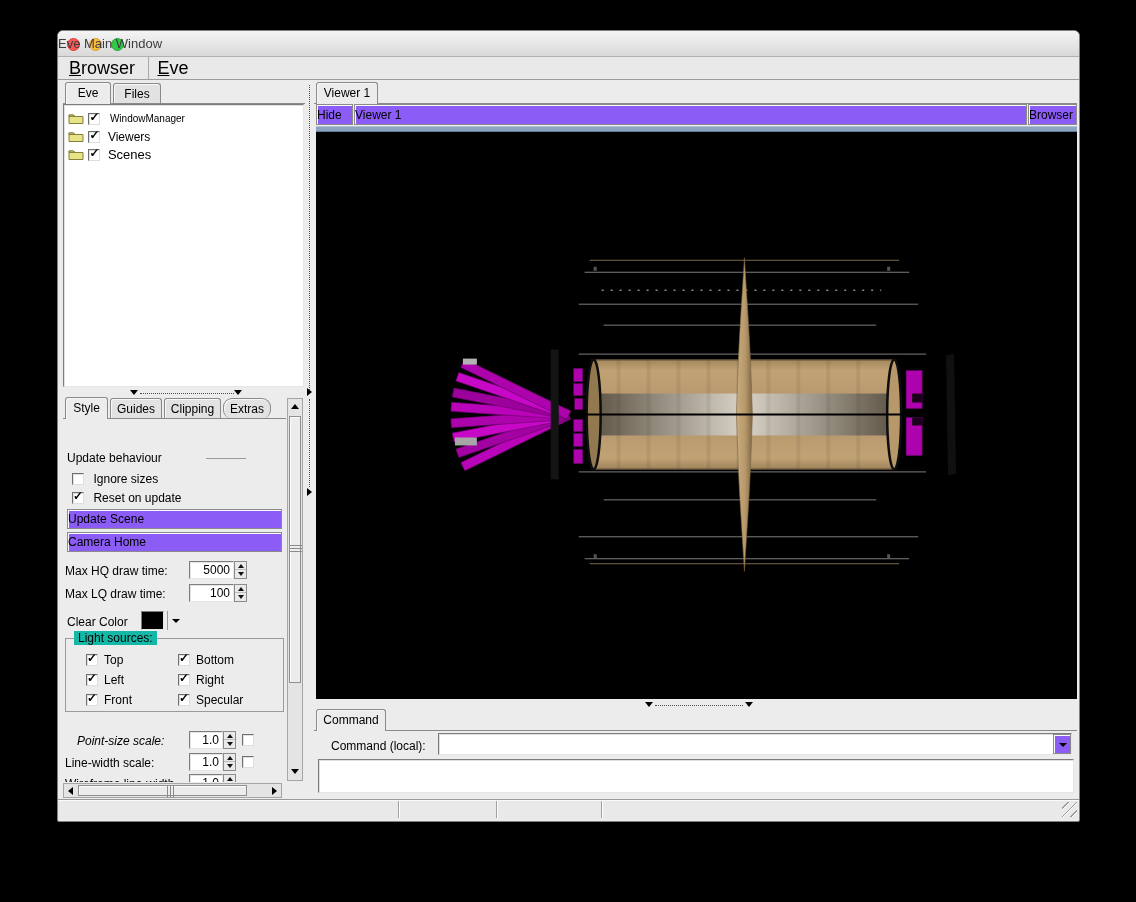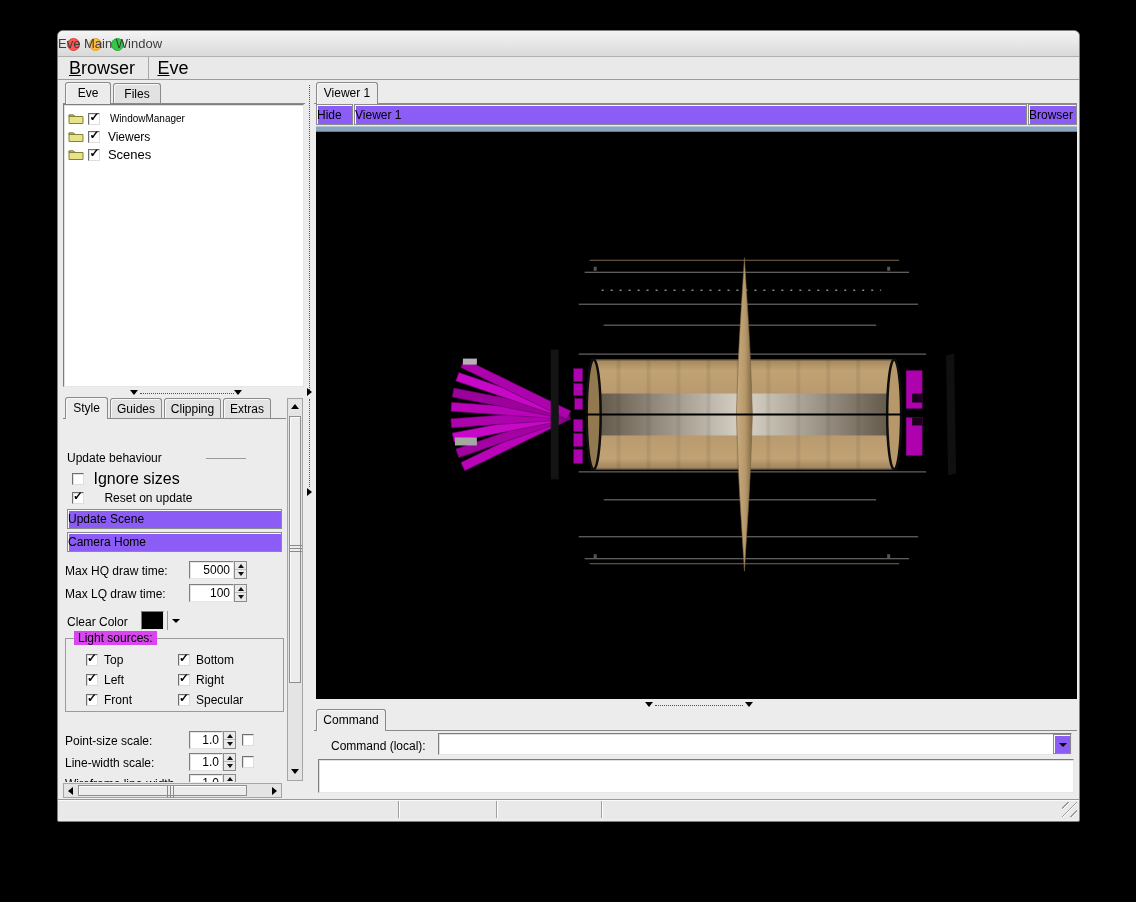"Extras" div.tab { border-radius: none -> 9px }
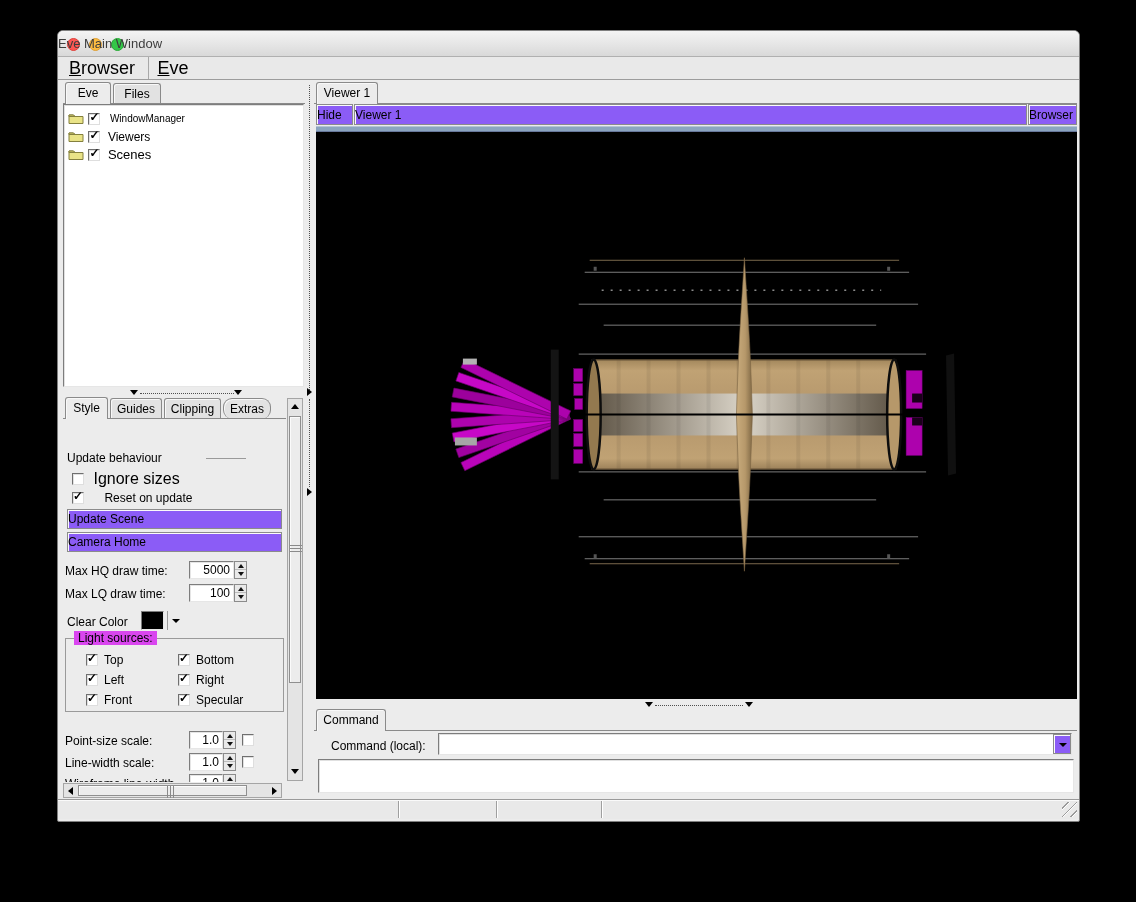"Ignore sizes" span { font-size: 16px -> 12px }
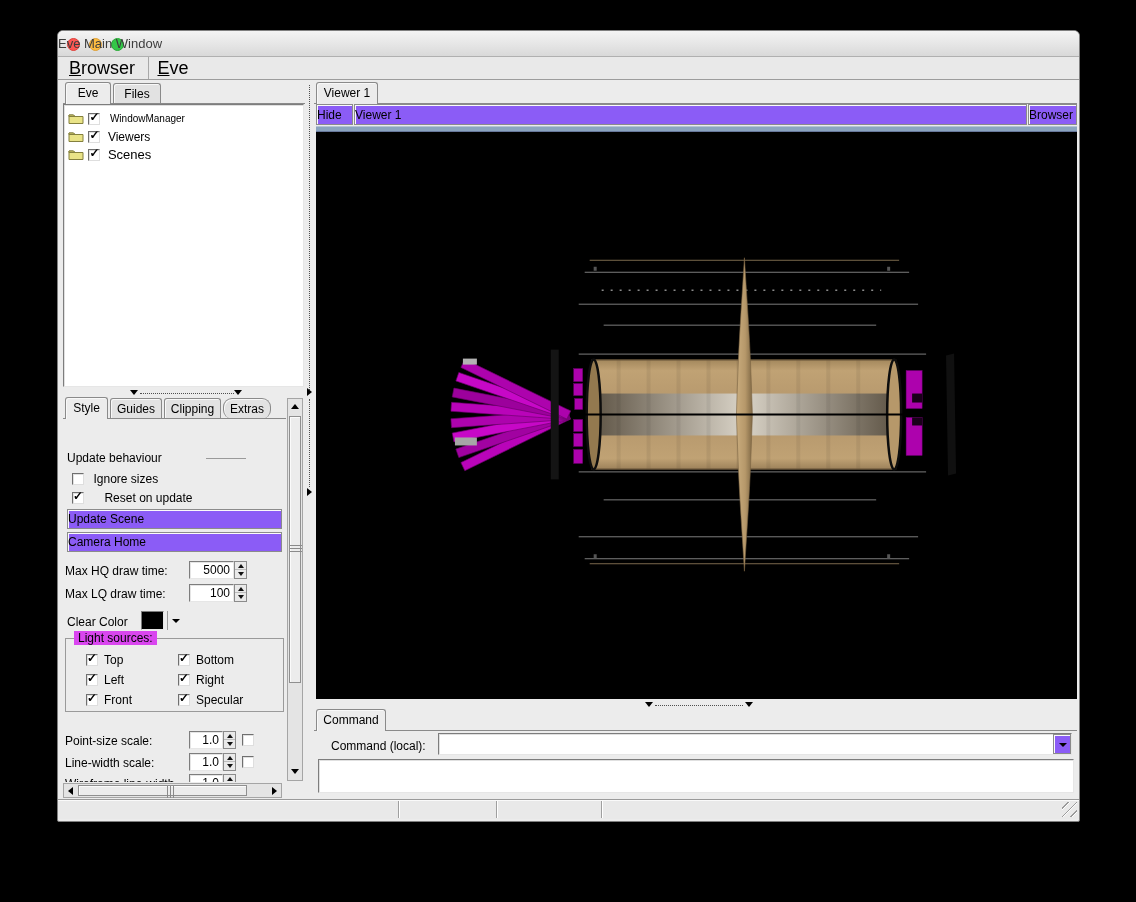"Reset on update" span { margin-left: 16px -> 5px }
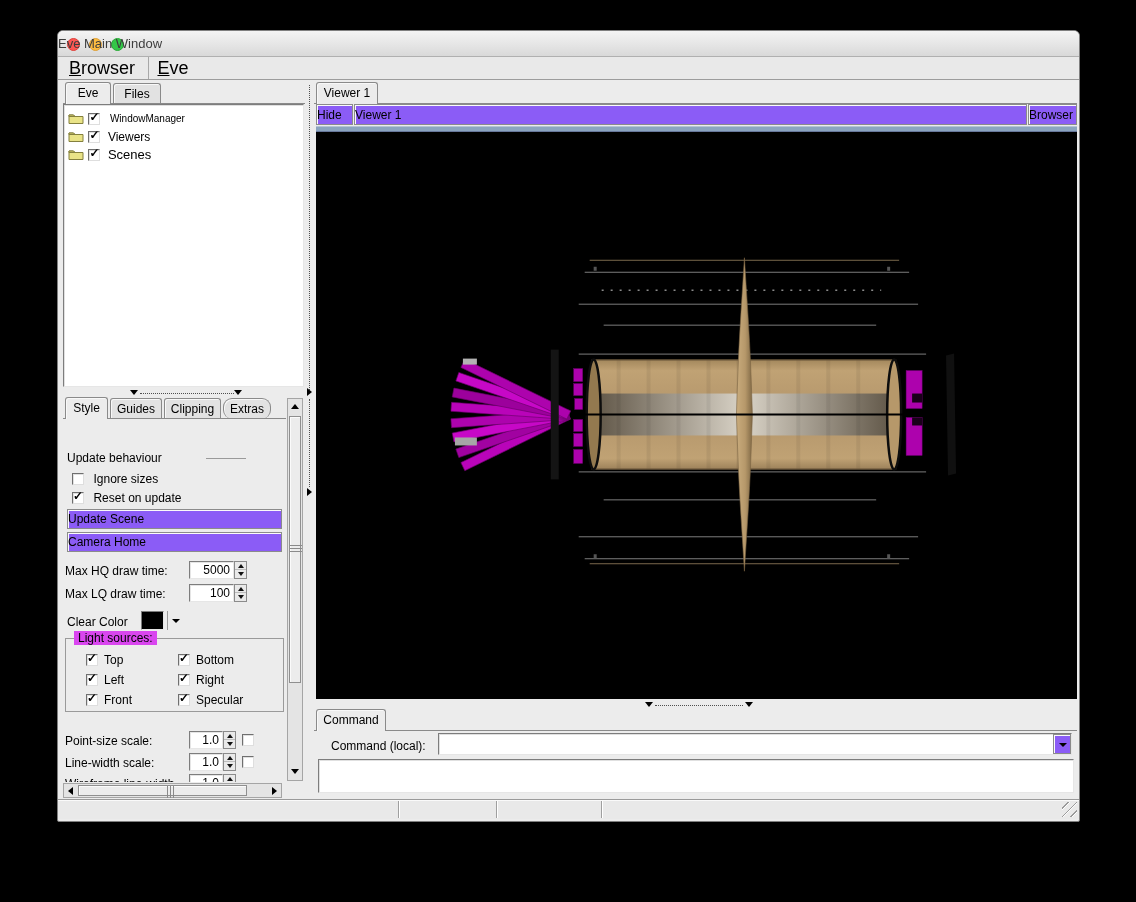"Light sources:" .group-title { background: #d946ef -> #14b8a6 }
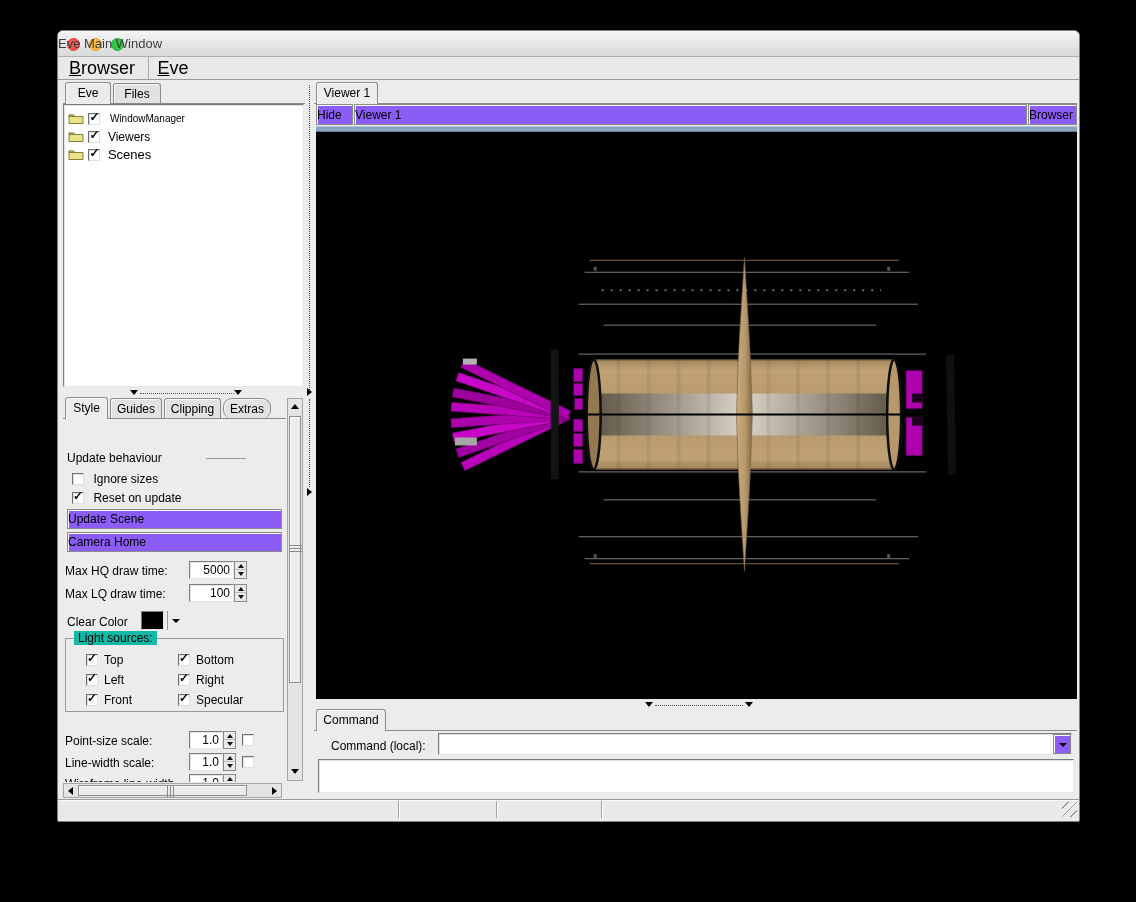"Point-size scale:" div.label { font-style: none -> italic; left: 7px -> 19px }
